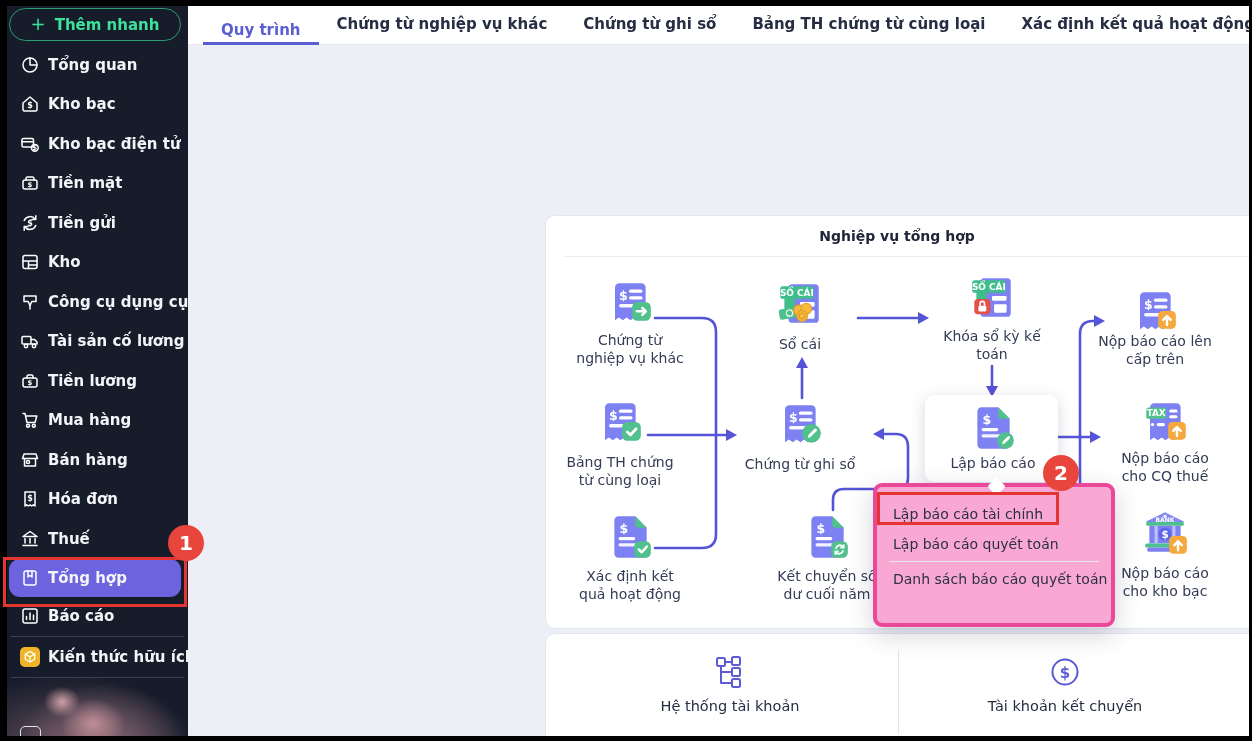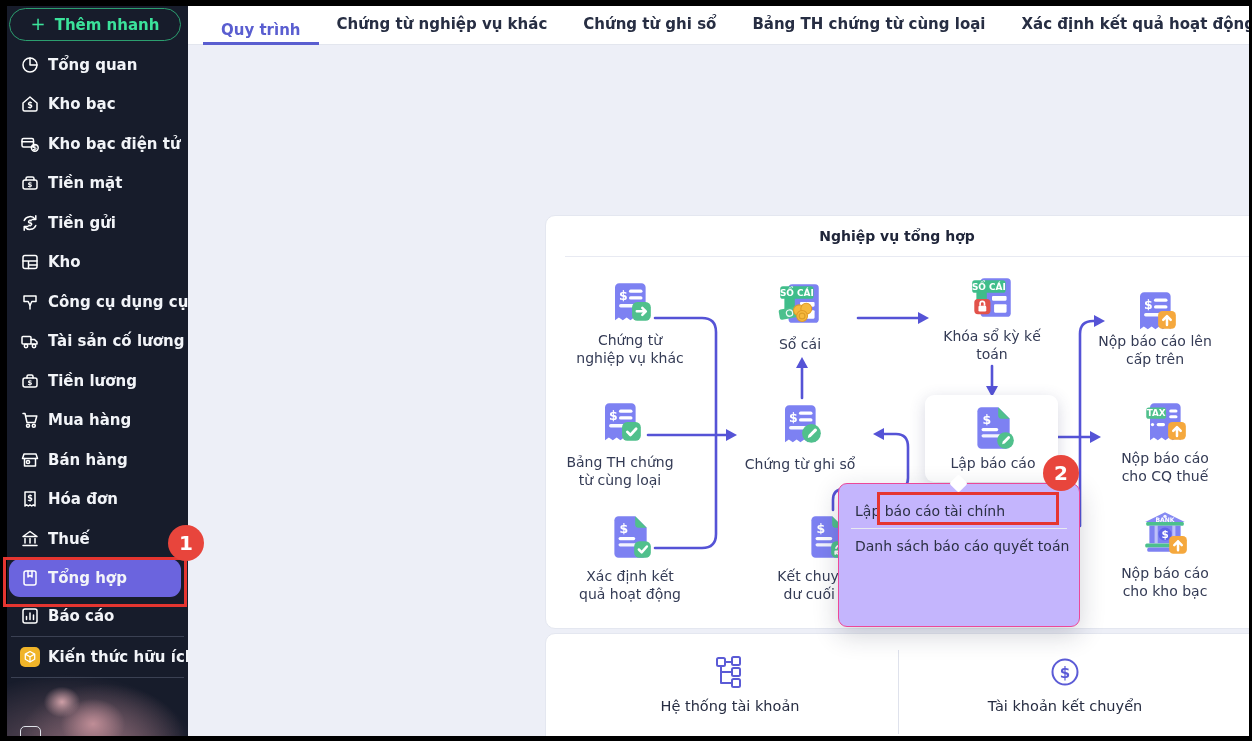"Lập báo cáo tài chính" .popup { background: #c4b5fd -> #f9a8d4; border: 1px solid #ec4899 -> 4px solid #ec4899; left: 650px -> 685px }
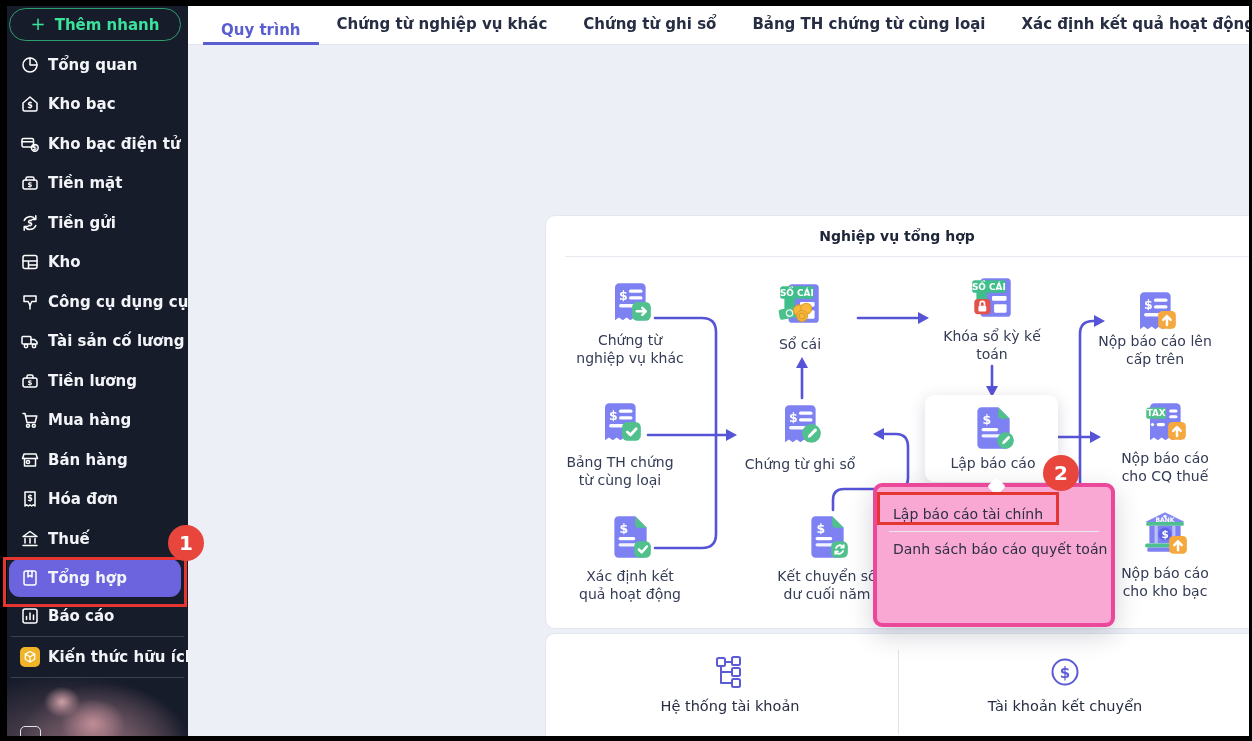"Lập báo cáo quyết toán" div.popup-item { html: none -> <div>Lập báo cáo quyết toán</div> }
